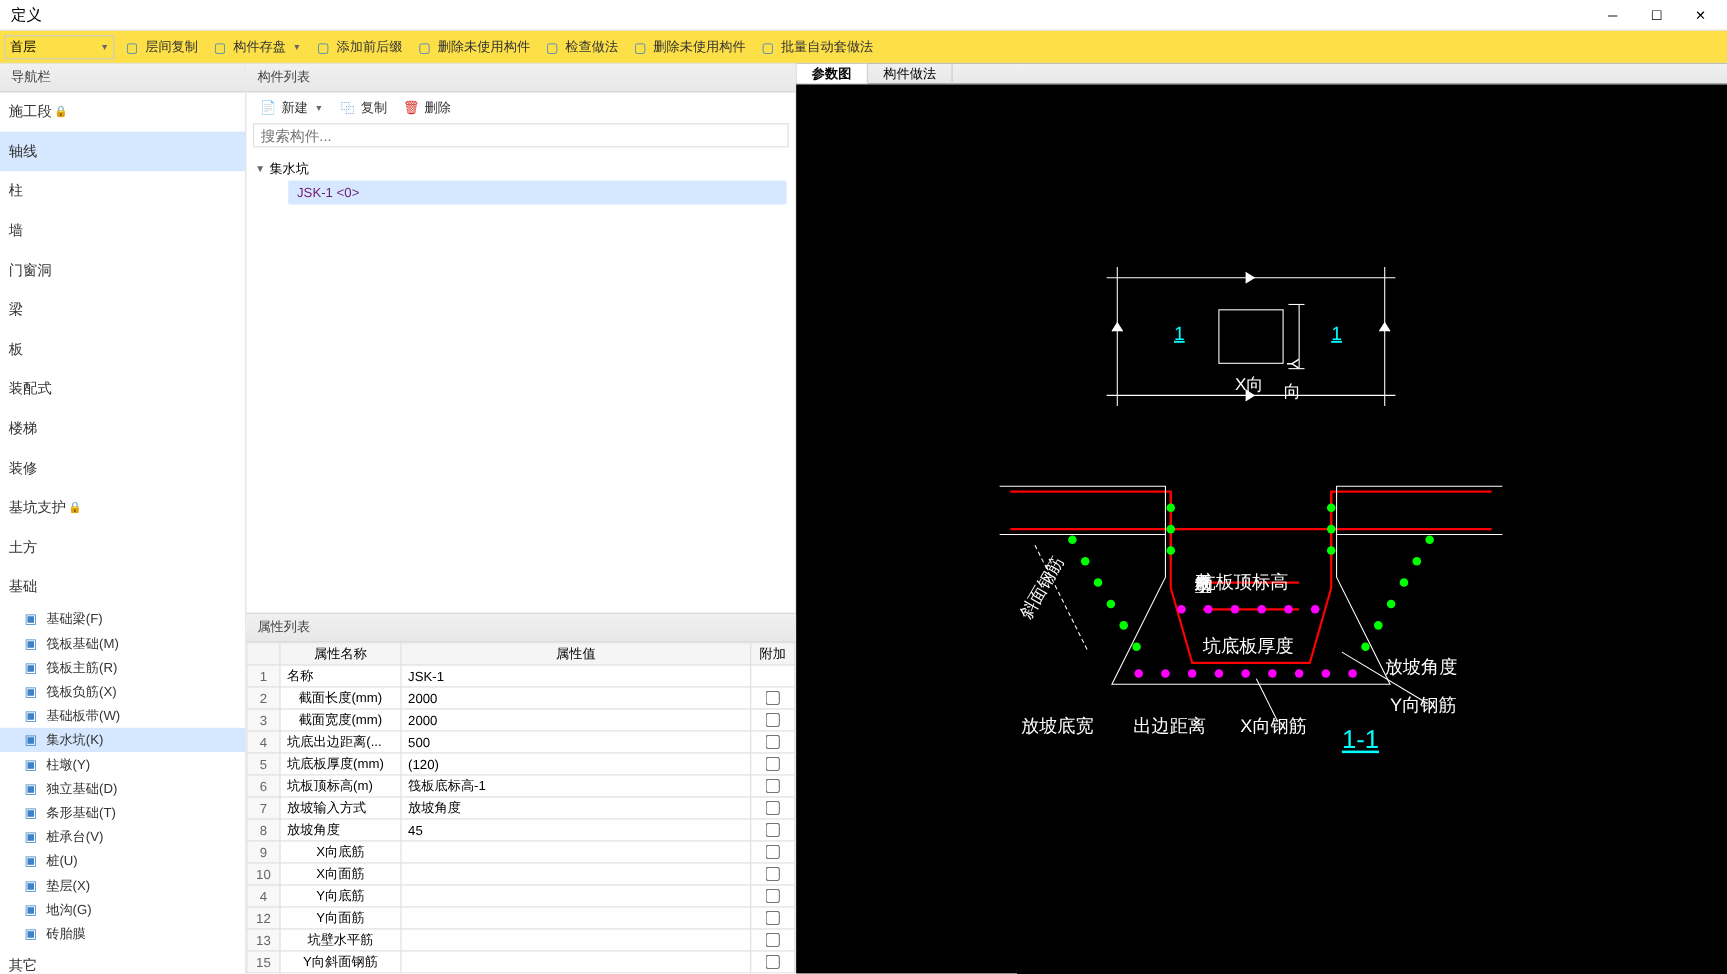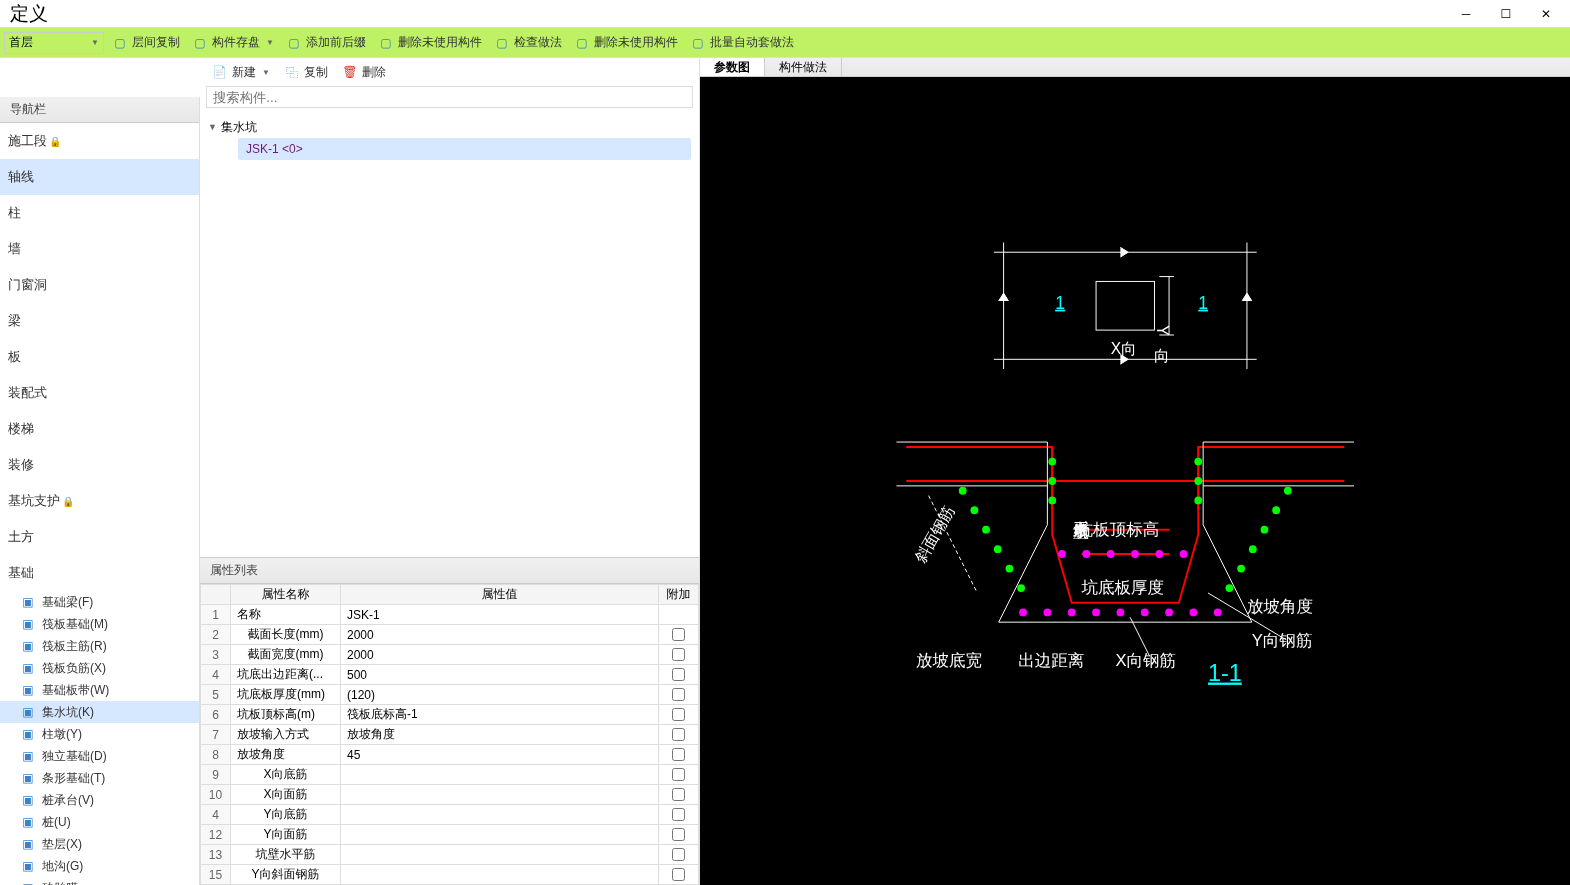"定义" .titlebar .title { font-size: 19px -> 14px }
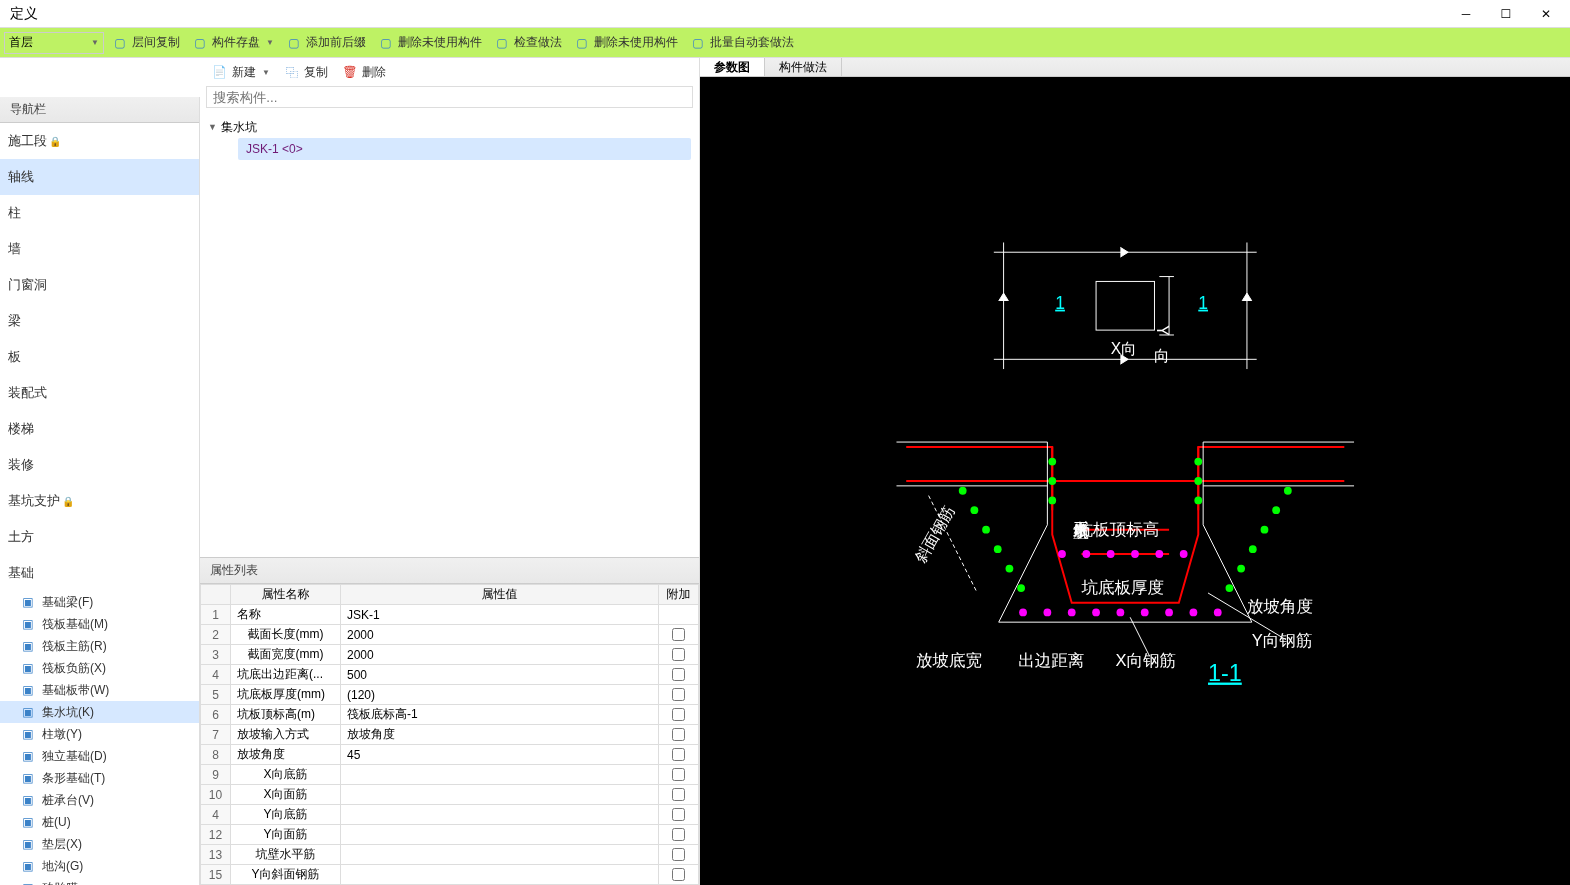"首层" .toolbar { background: #bef264 -> #fde047 }
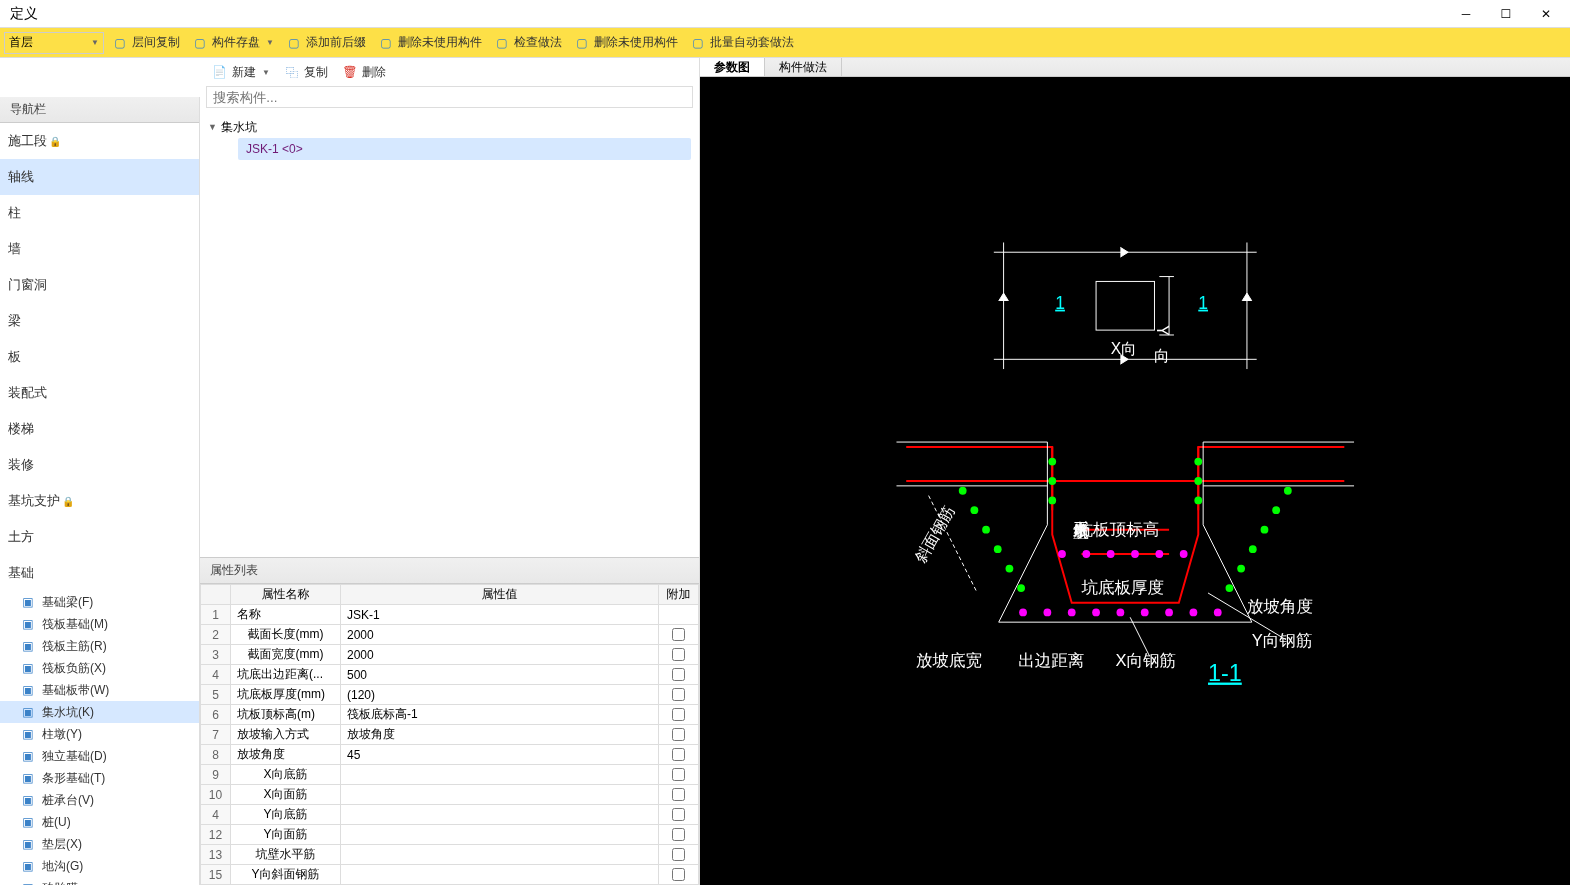"导航栏" .nav-panel { margin-top: 39px -> none; width: 200px -> 224px }
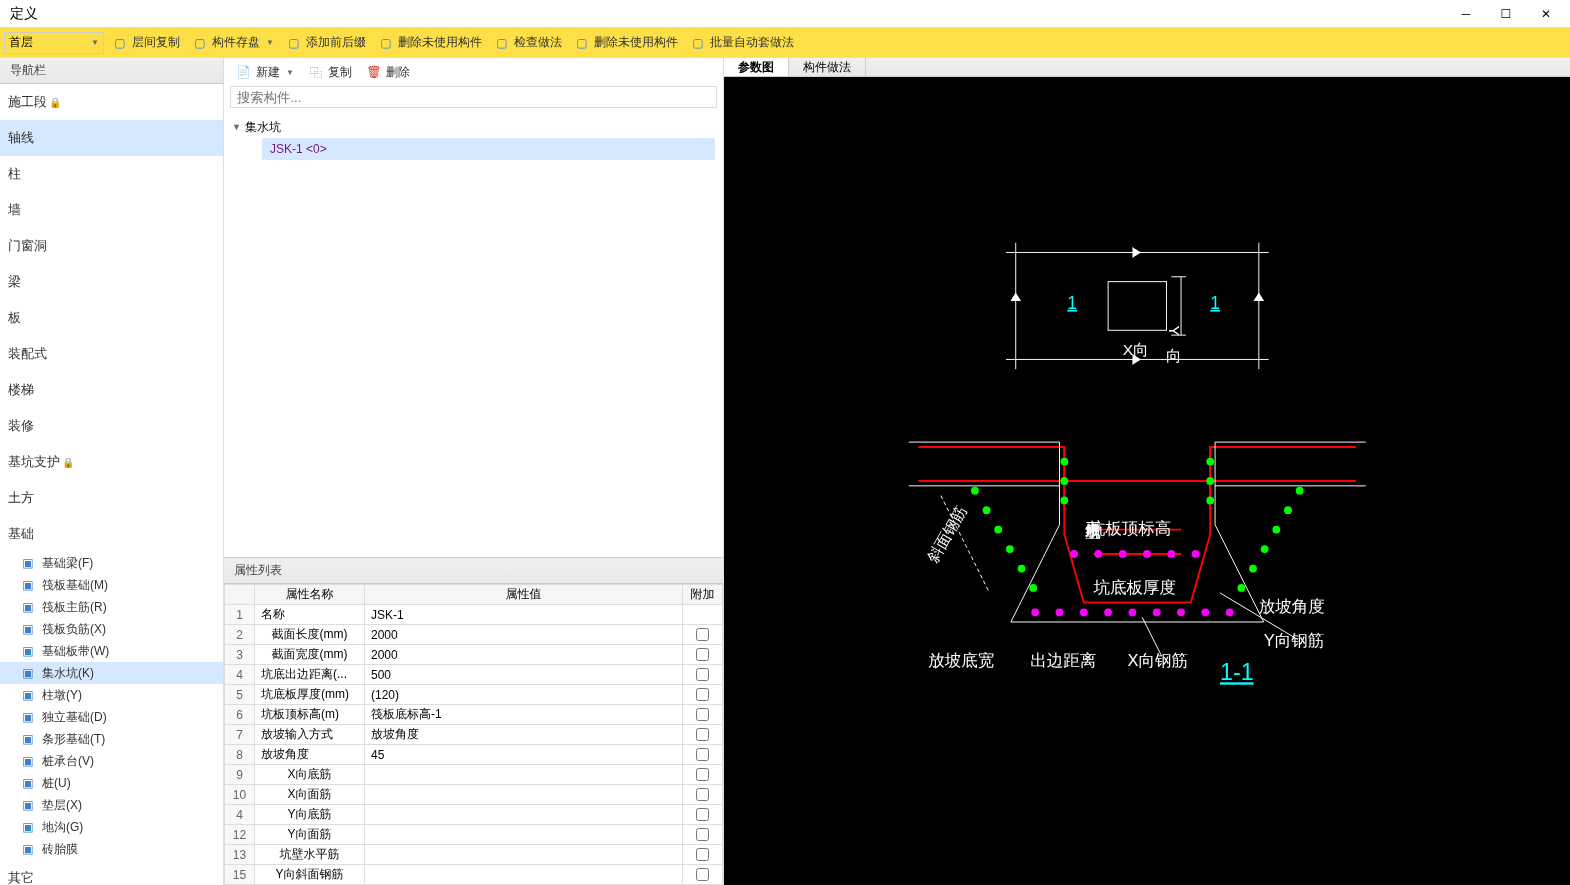"构件列表" div.panel-header { html: none -> <div>构件列表</div> }
